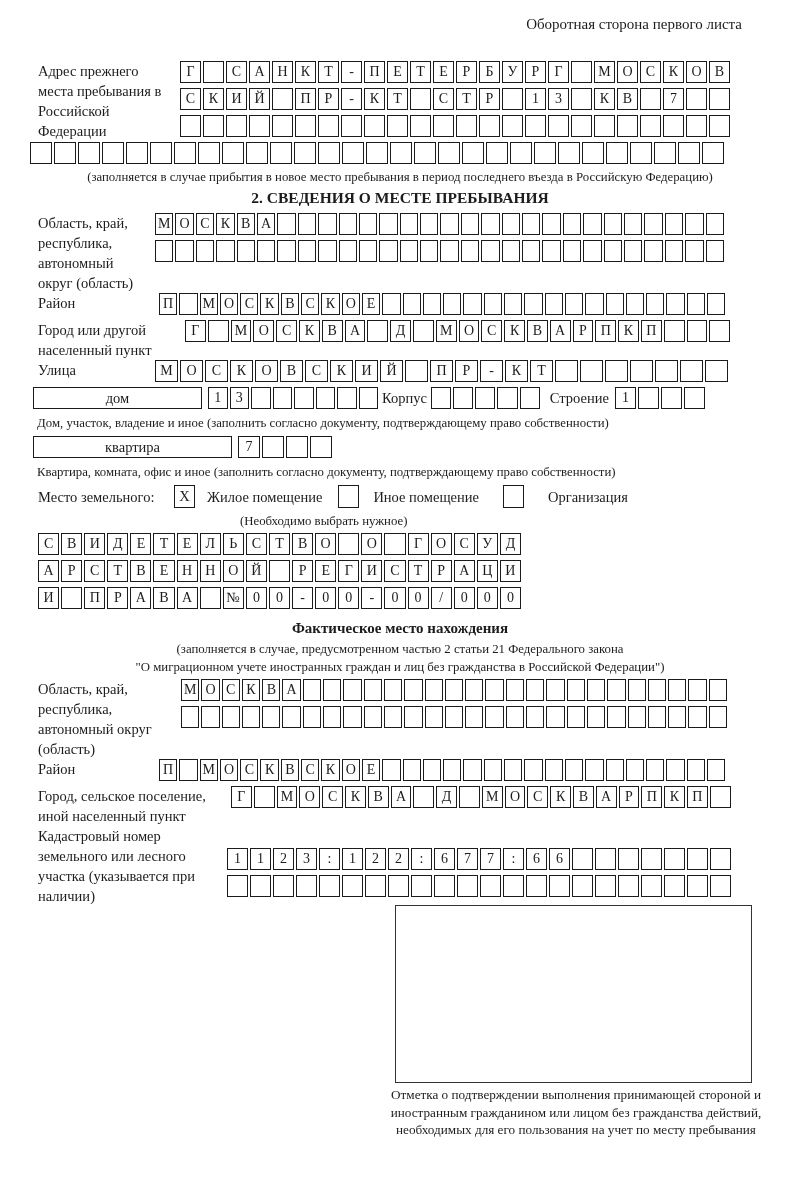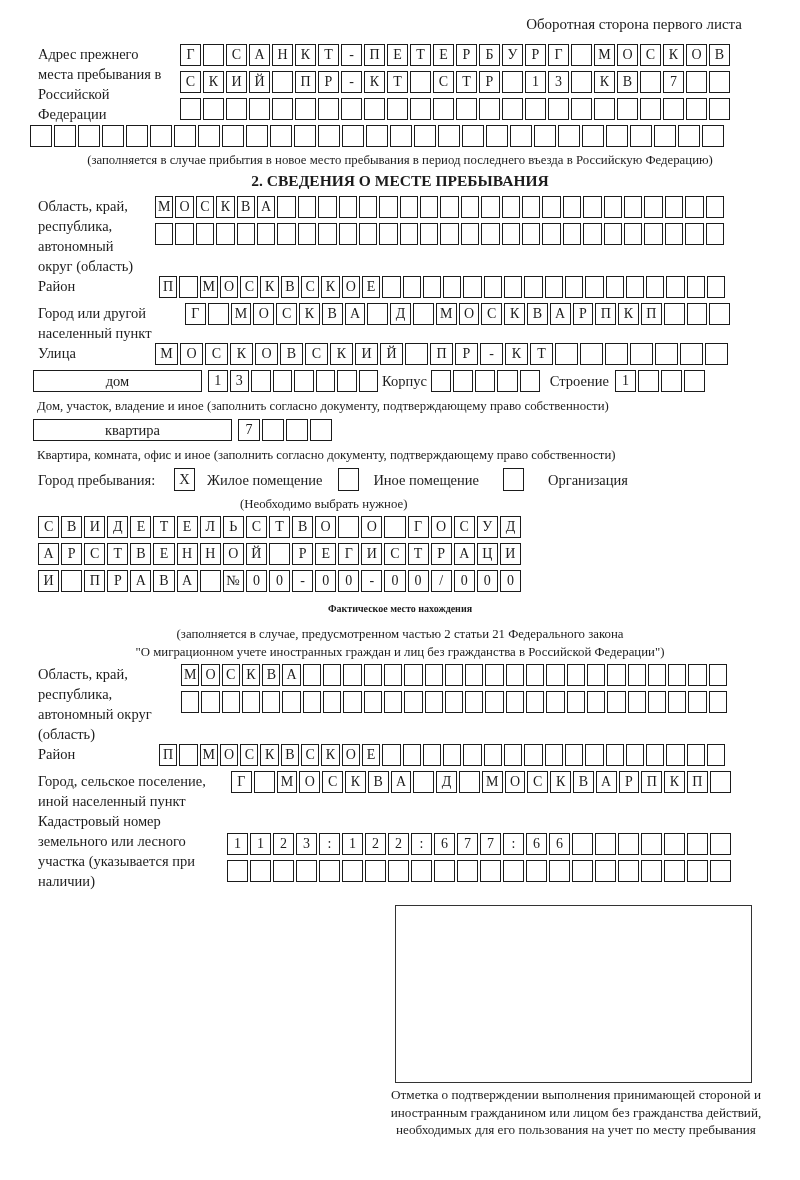"Адрес прежнего места пребывания в" .mt { margin-top: 11px -> 28px }
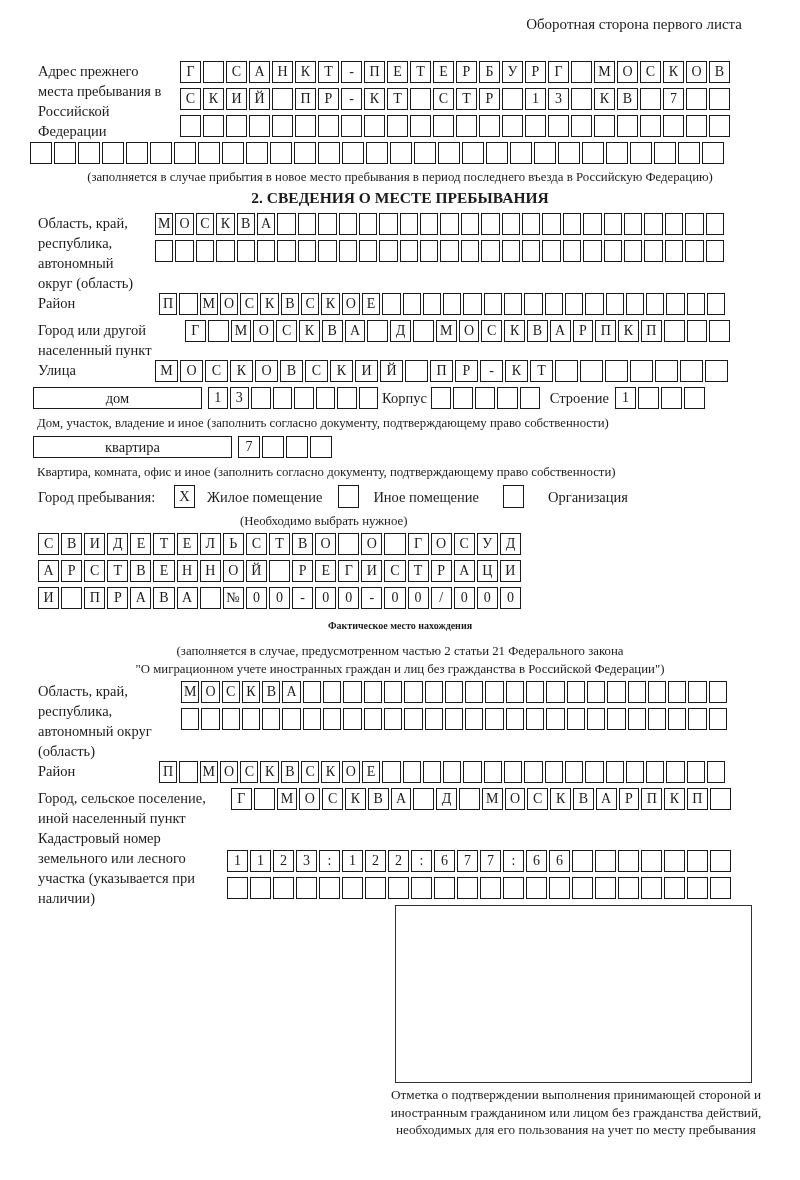"Город пребывания:" span.opt-lbl { text: Город пребывания -> Место земельного }
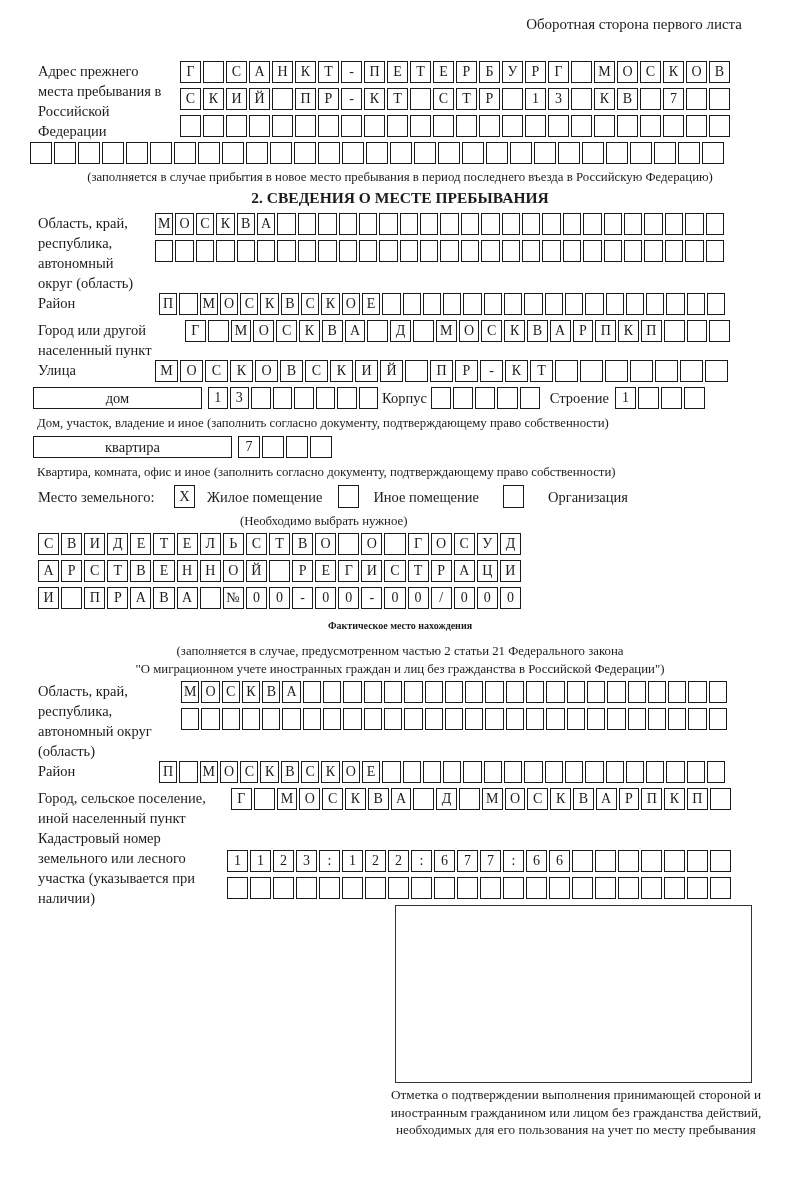"Фактическое место нахождения" .sub-title { font-size: 10px -> 15px; margin: 6px 0 12px 0 -> 6px 0 4px 0 }
